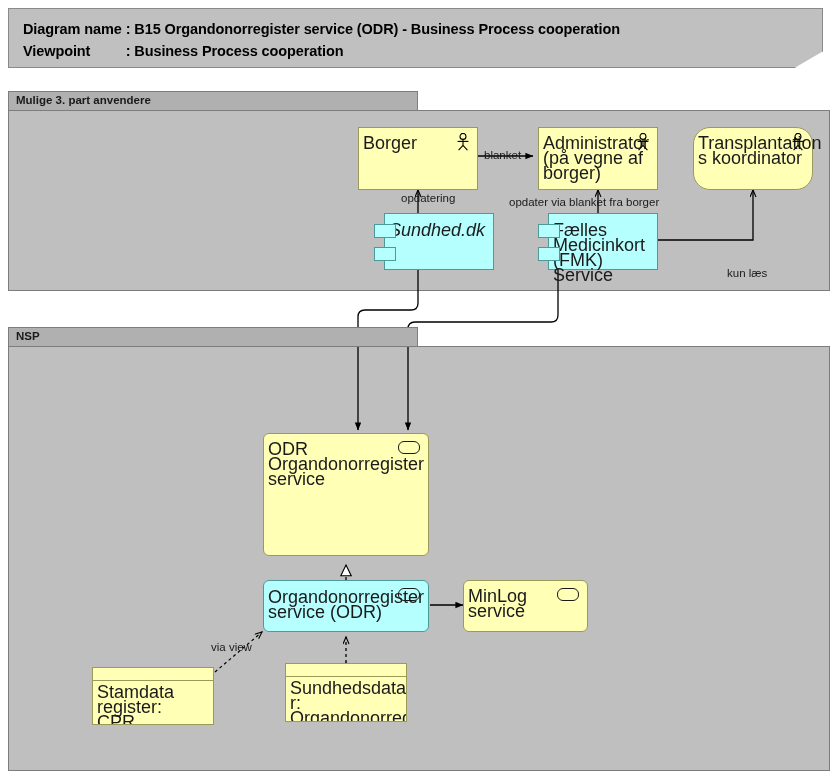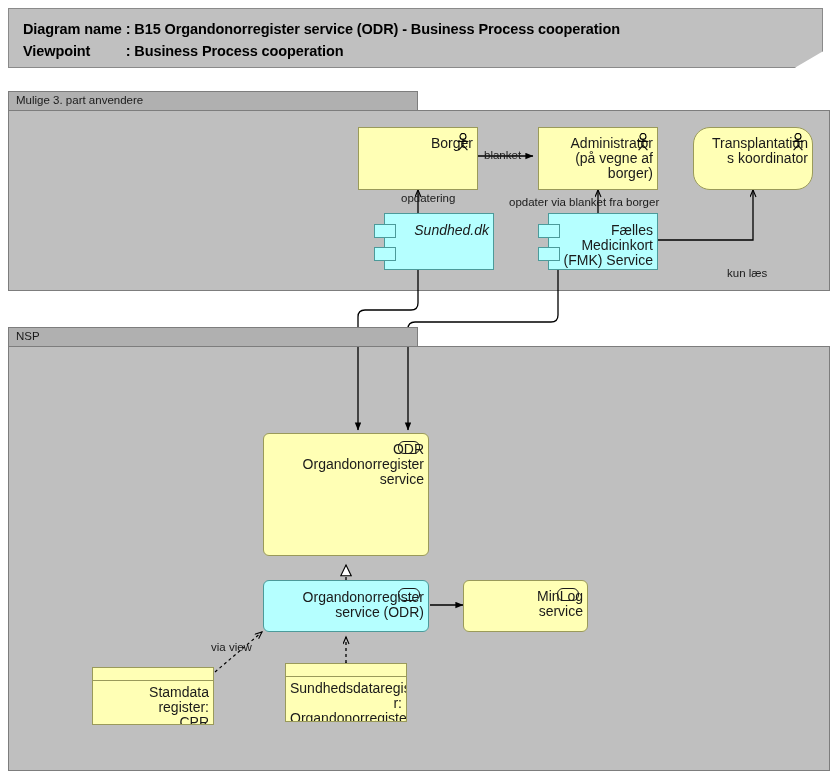"Mulige 3. part anvendere" .group { font-weight: none -> bold }
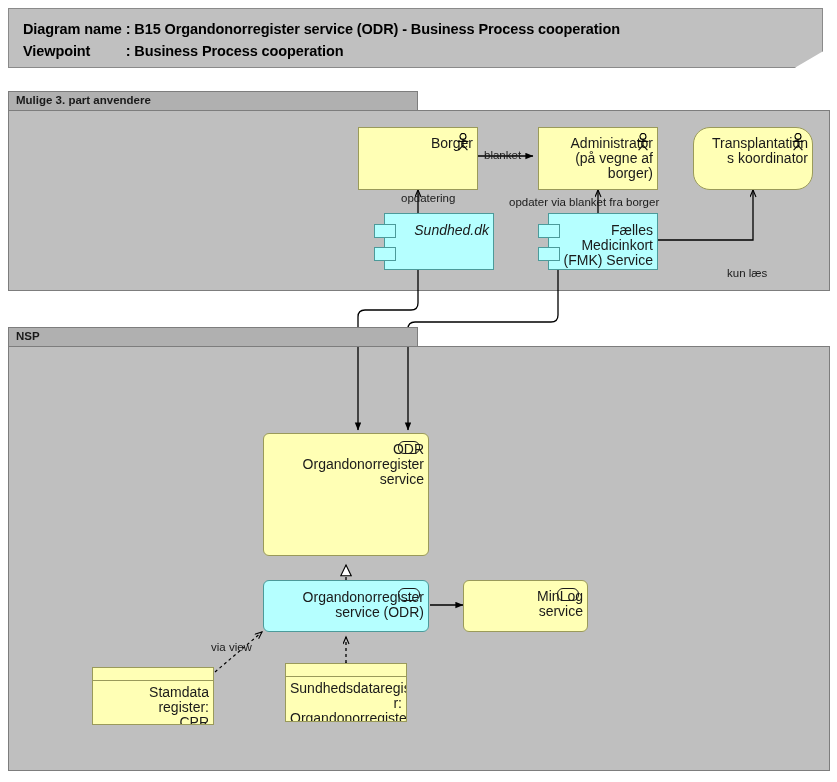"Borger" .node .lbl { font-size: 14px -> 18px; text-align: right -> left }
